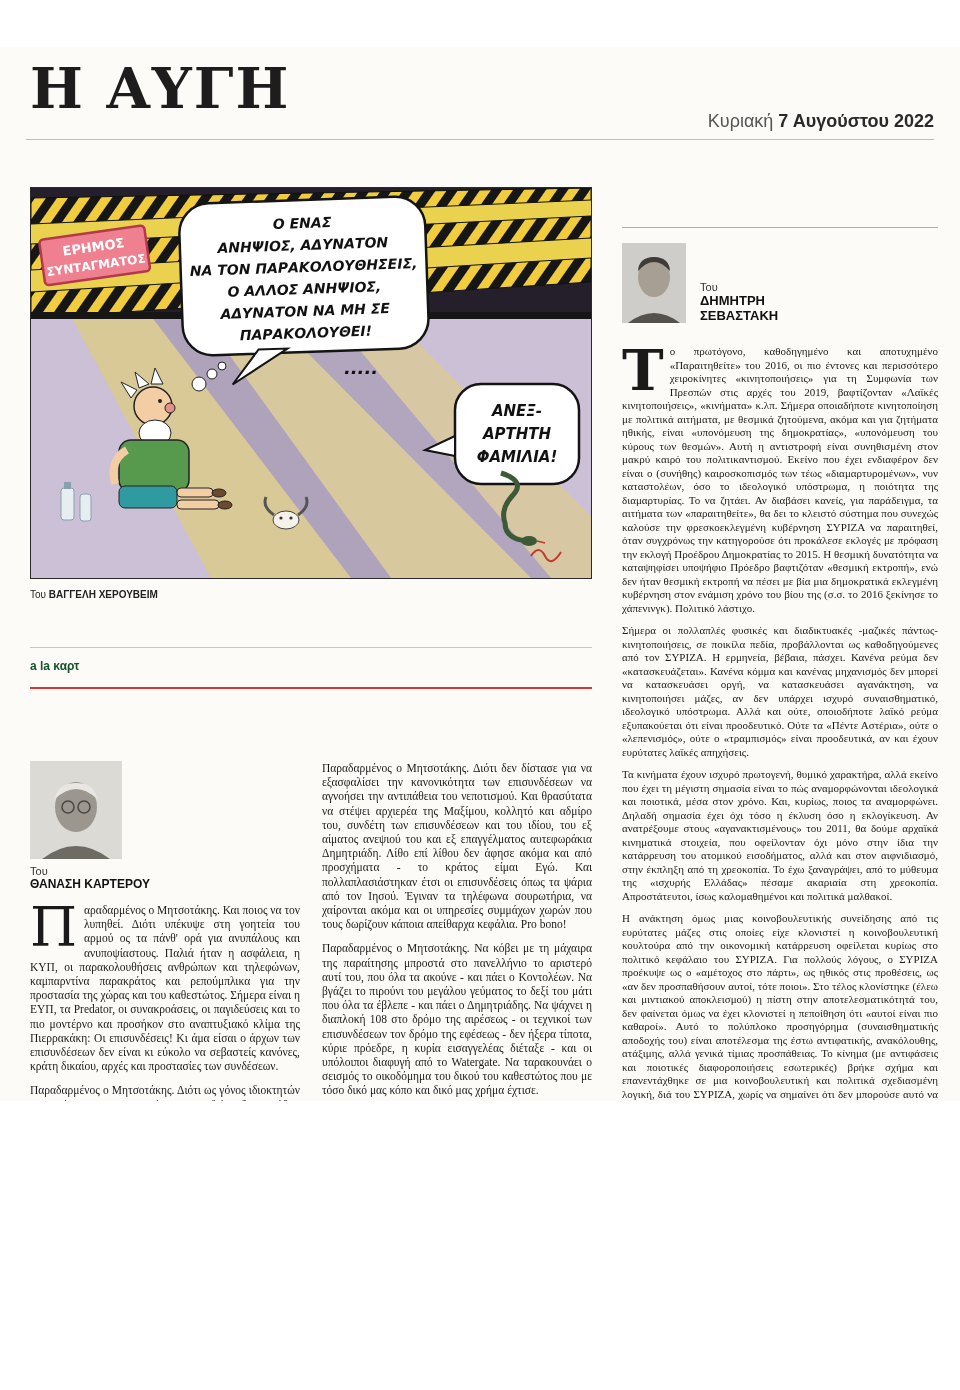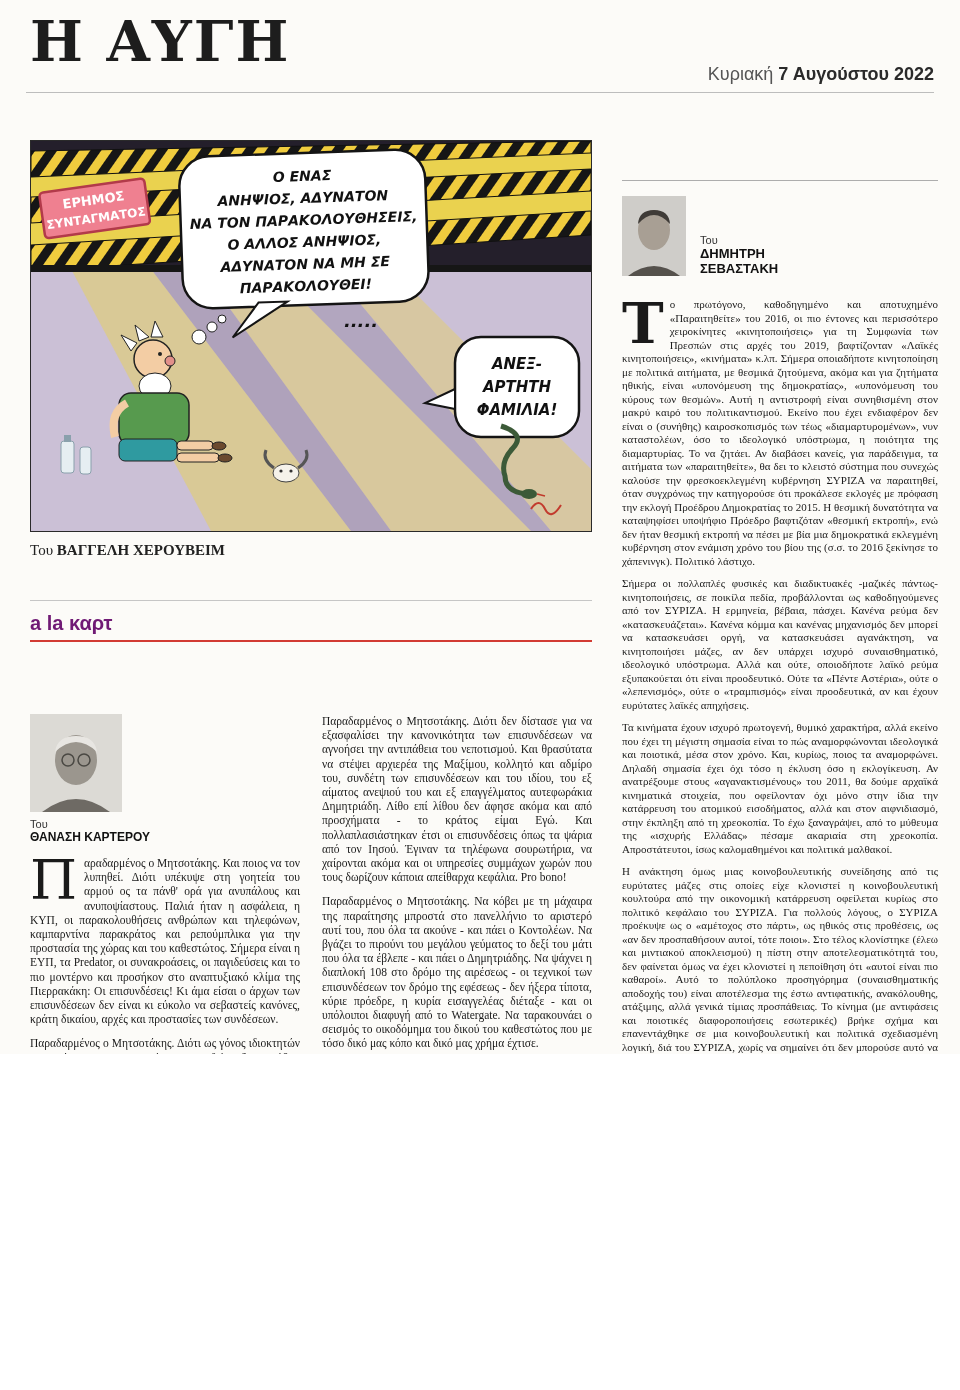"Η ΑΥΓΗ" .page { margin-top: none -> 47px }
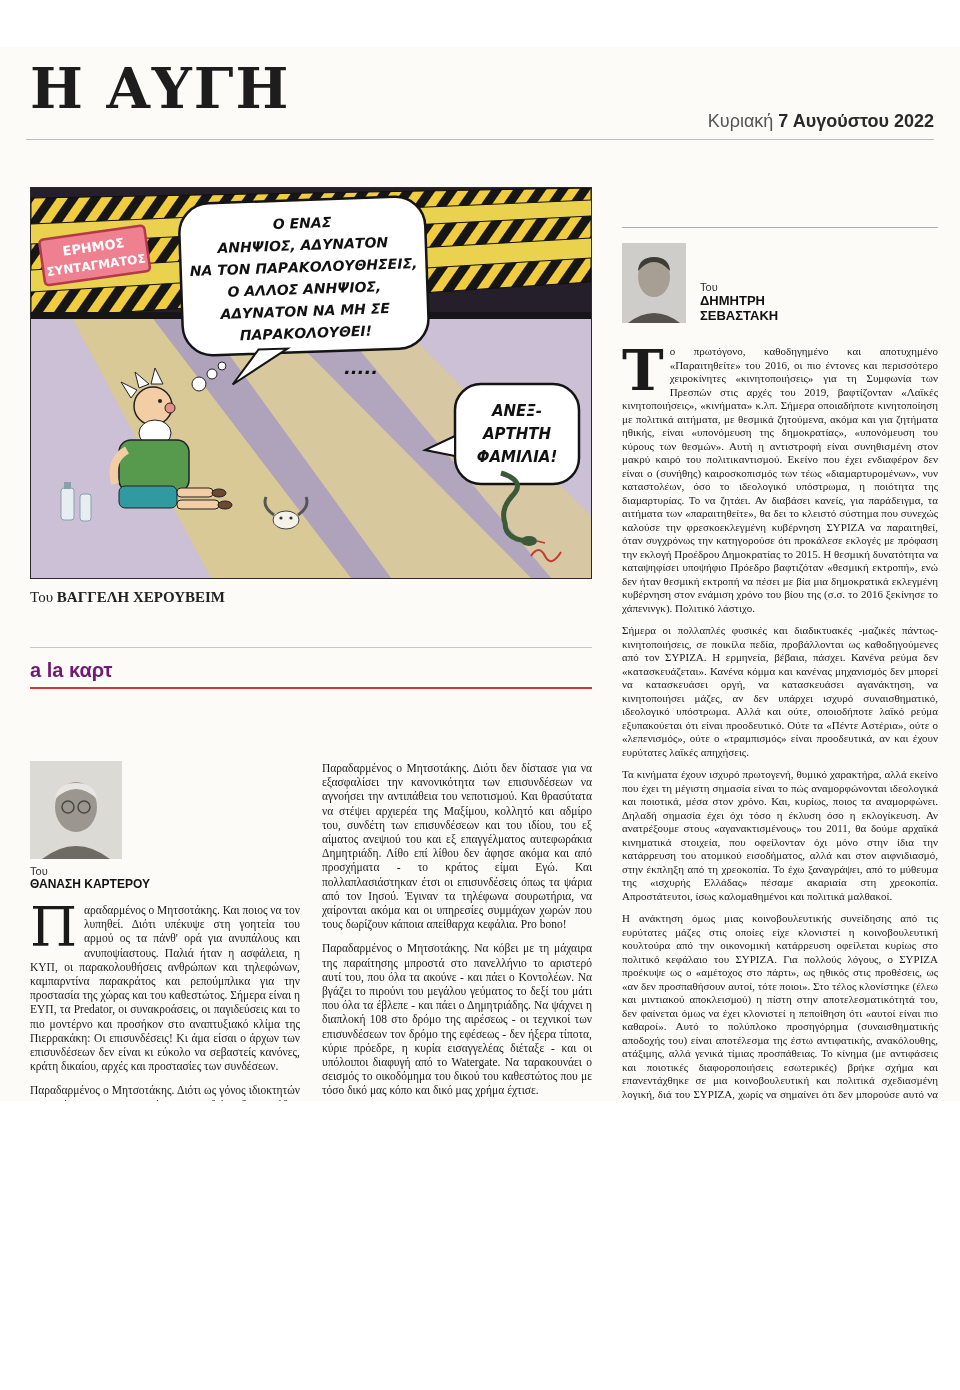"Του ΒΑΓΓΕΛΗ ΧΕΡΟΥΒΕΙΜ" .cartoon-credit { font-family: Liberation Serif, serif -> Liberation Sans, sans-serif; font-size: 15px -> 10px }
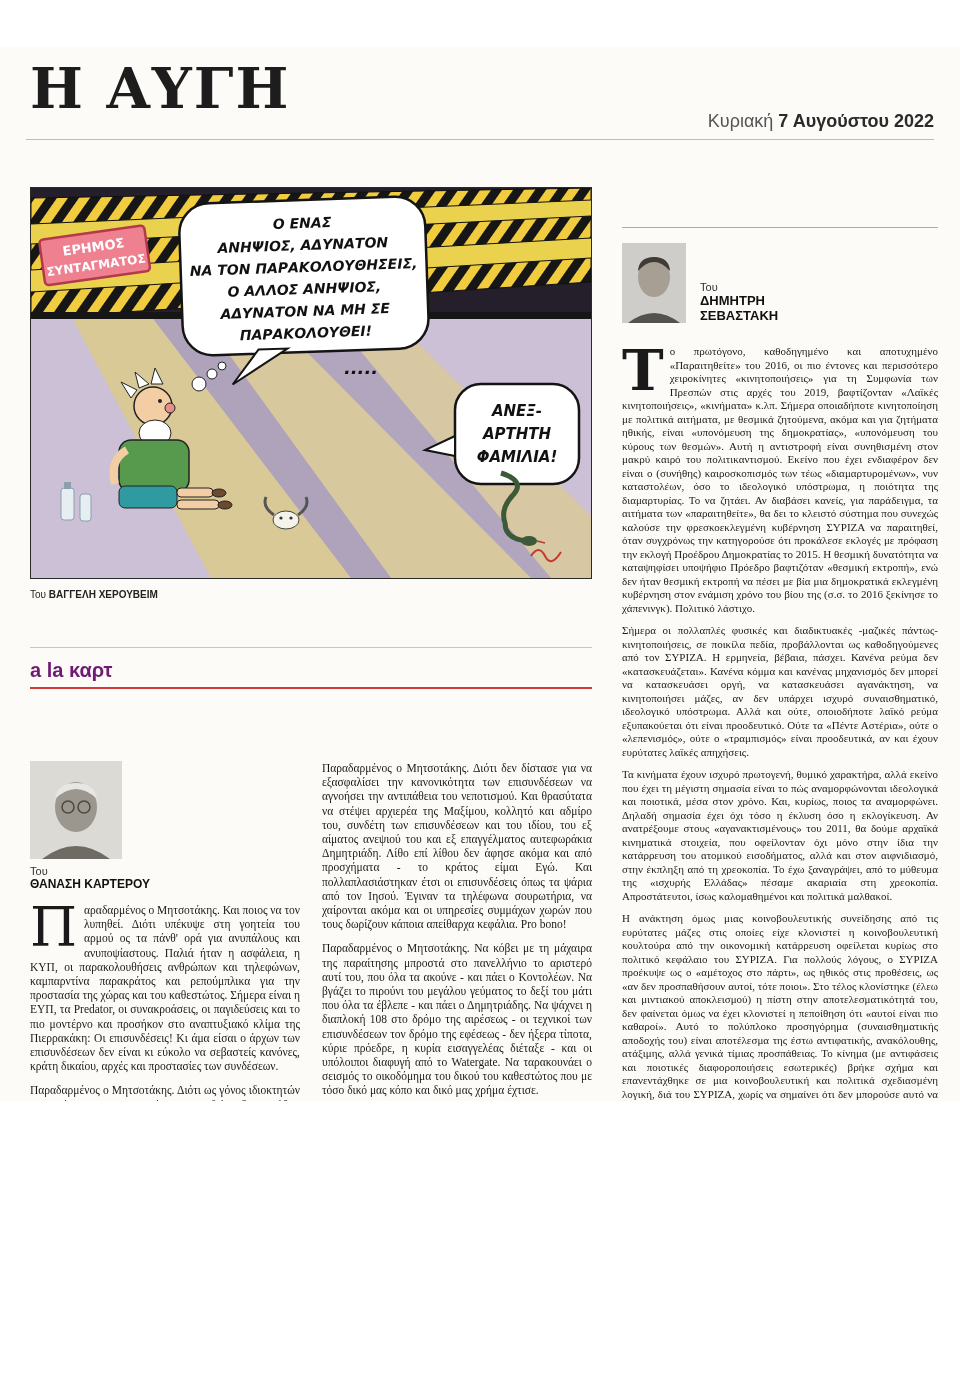"a la καρτ" .kicker { color: #701a75 -> #14532d; font-size: 20px -> 12px }
